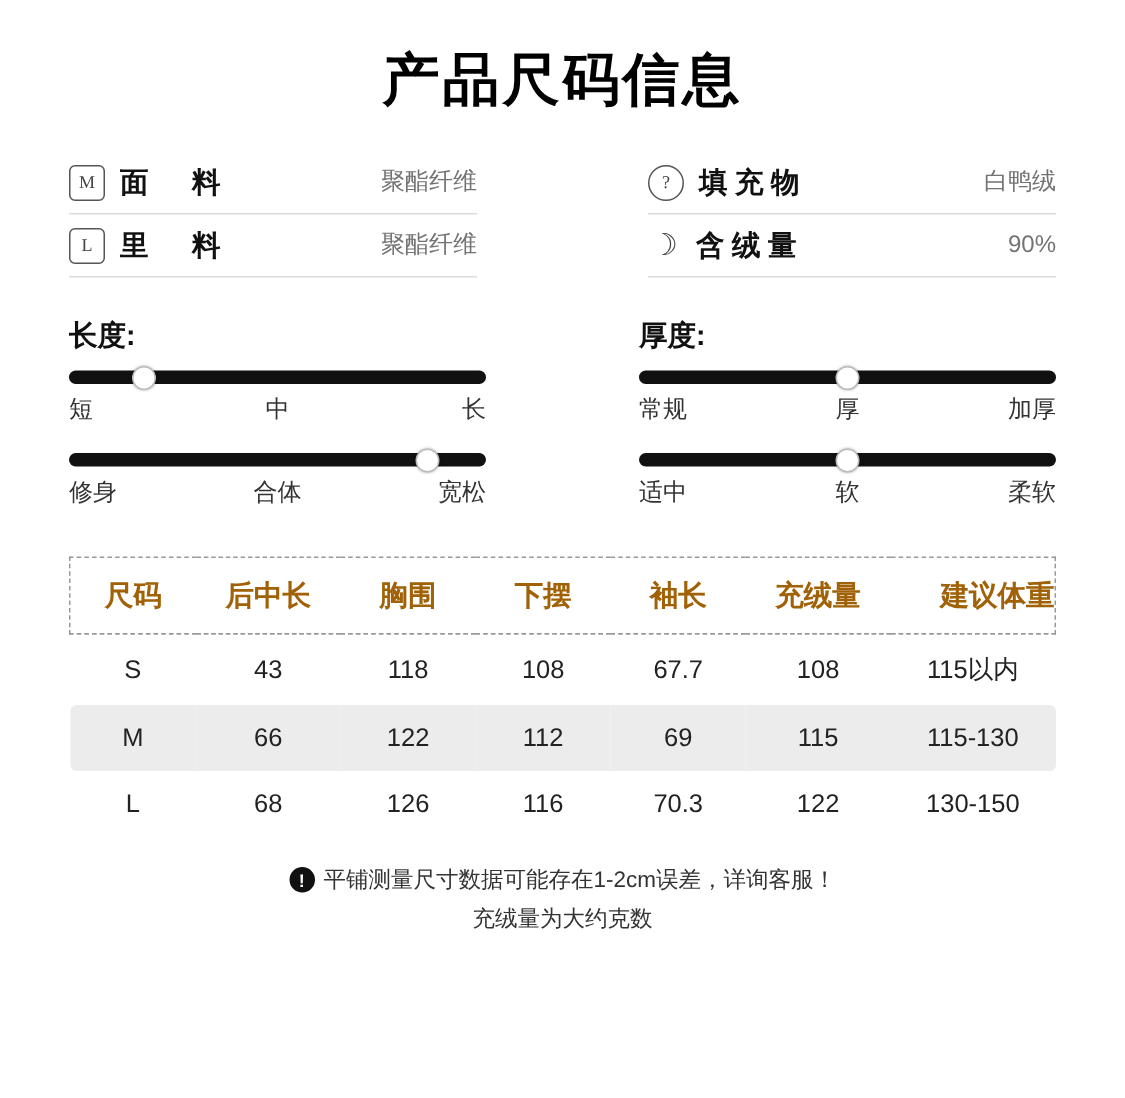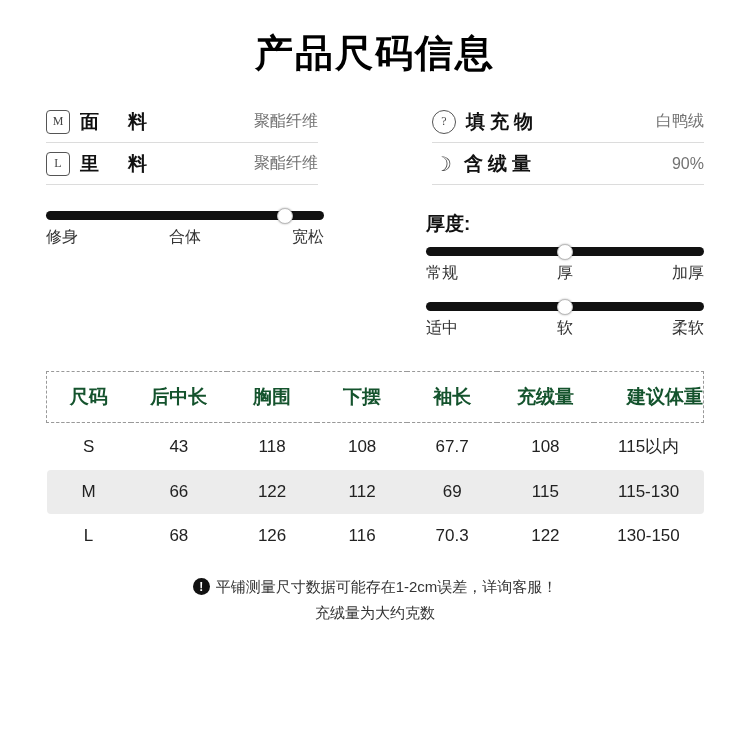"长度:" div.slider-block { html: none -> <div> <div>长度:</div> <div> <span></span> </div> <div> <span>短</span> <span>中</span> <span>长</span> </div> </div> }
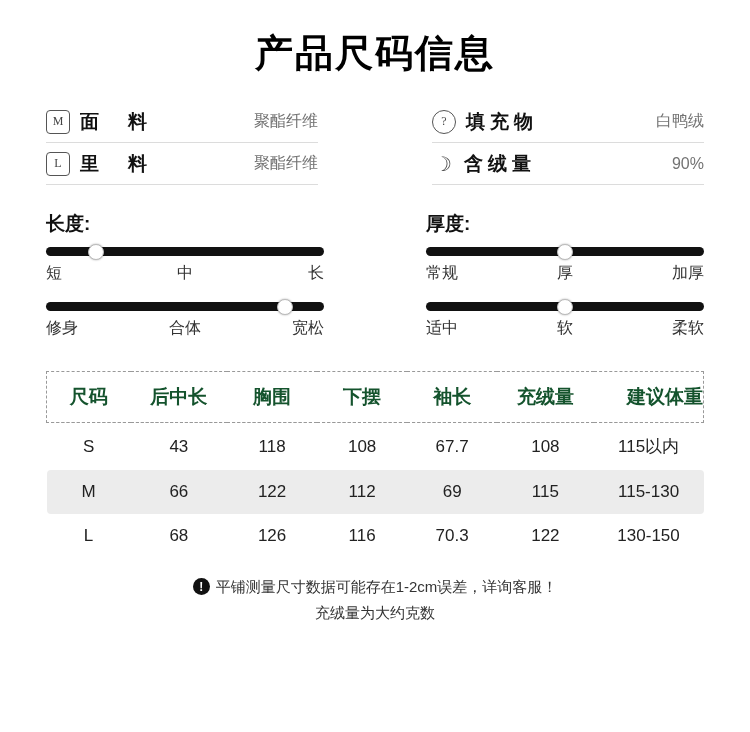"尺码" .size-table thead th { color: #14532d -> #a16207 }
